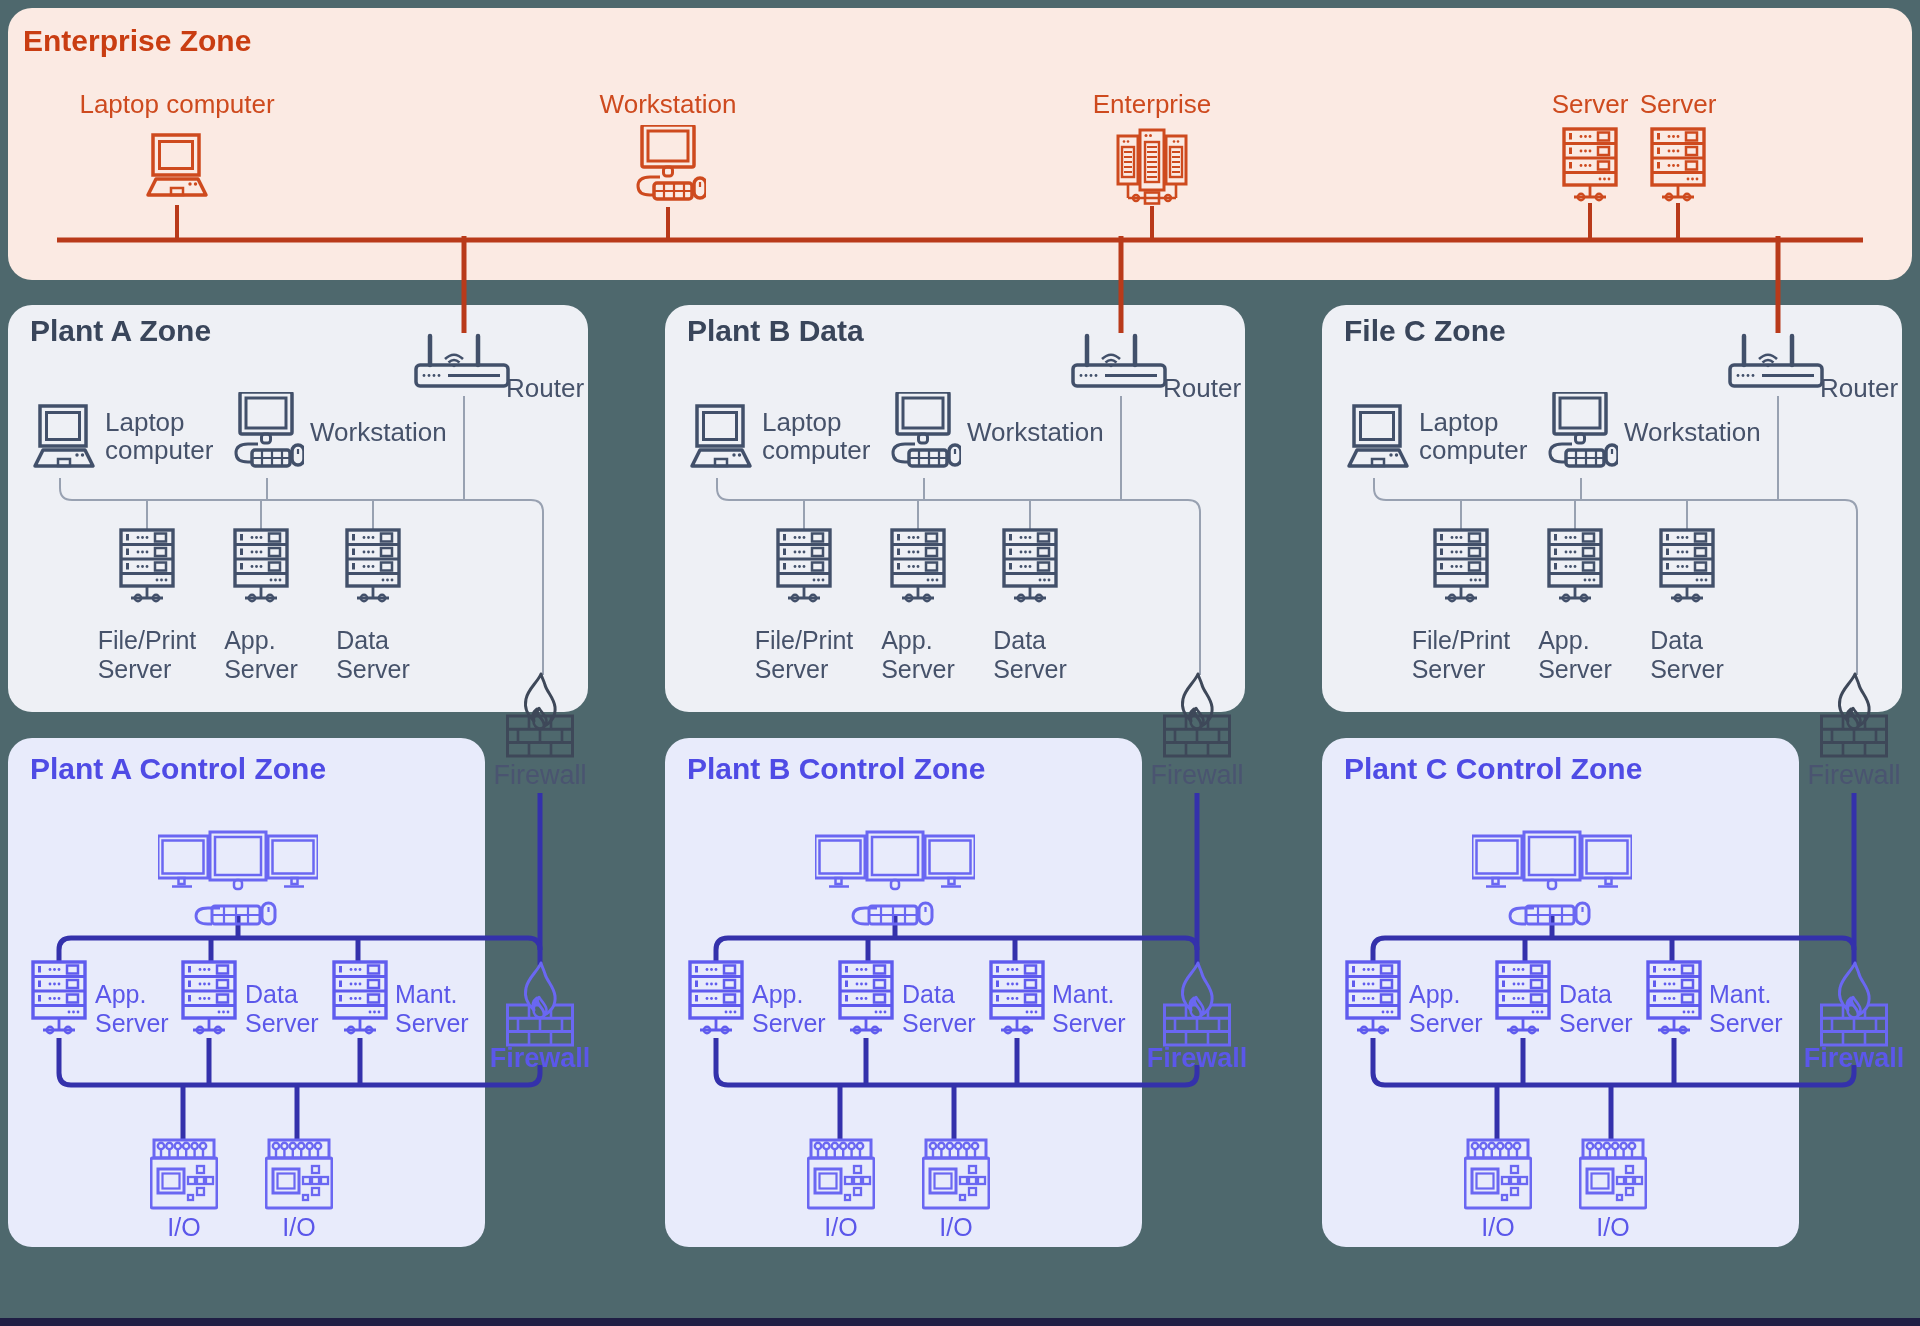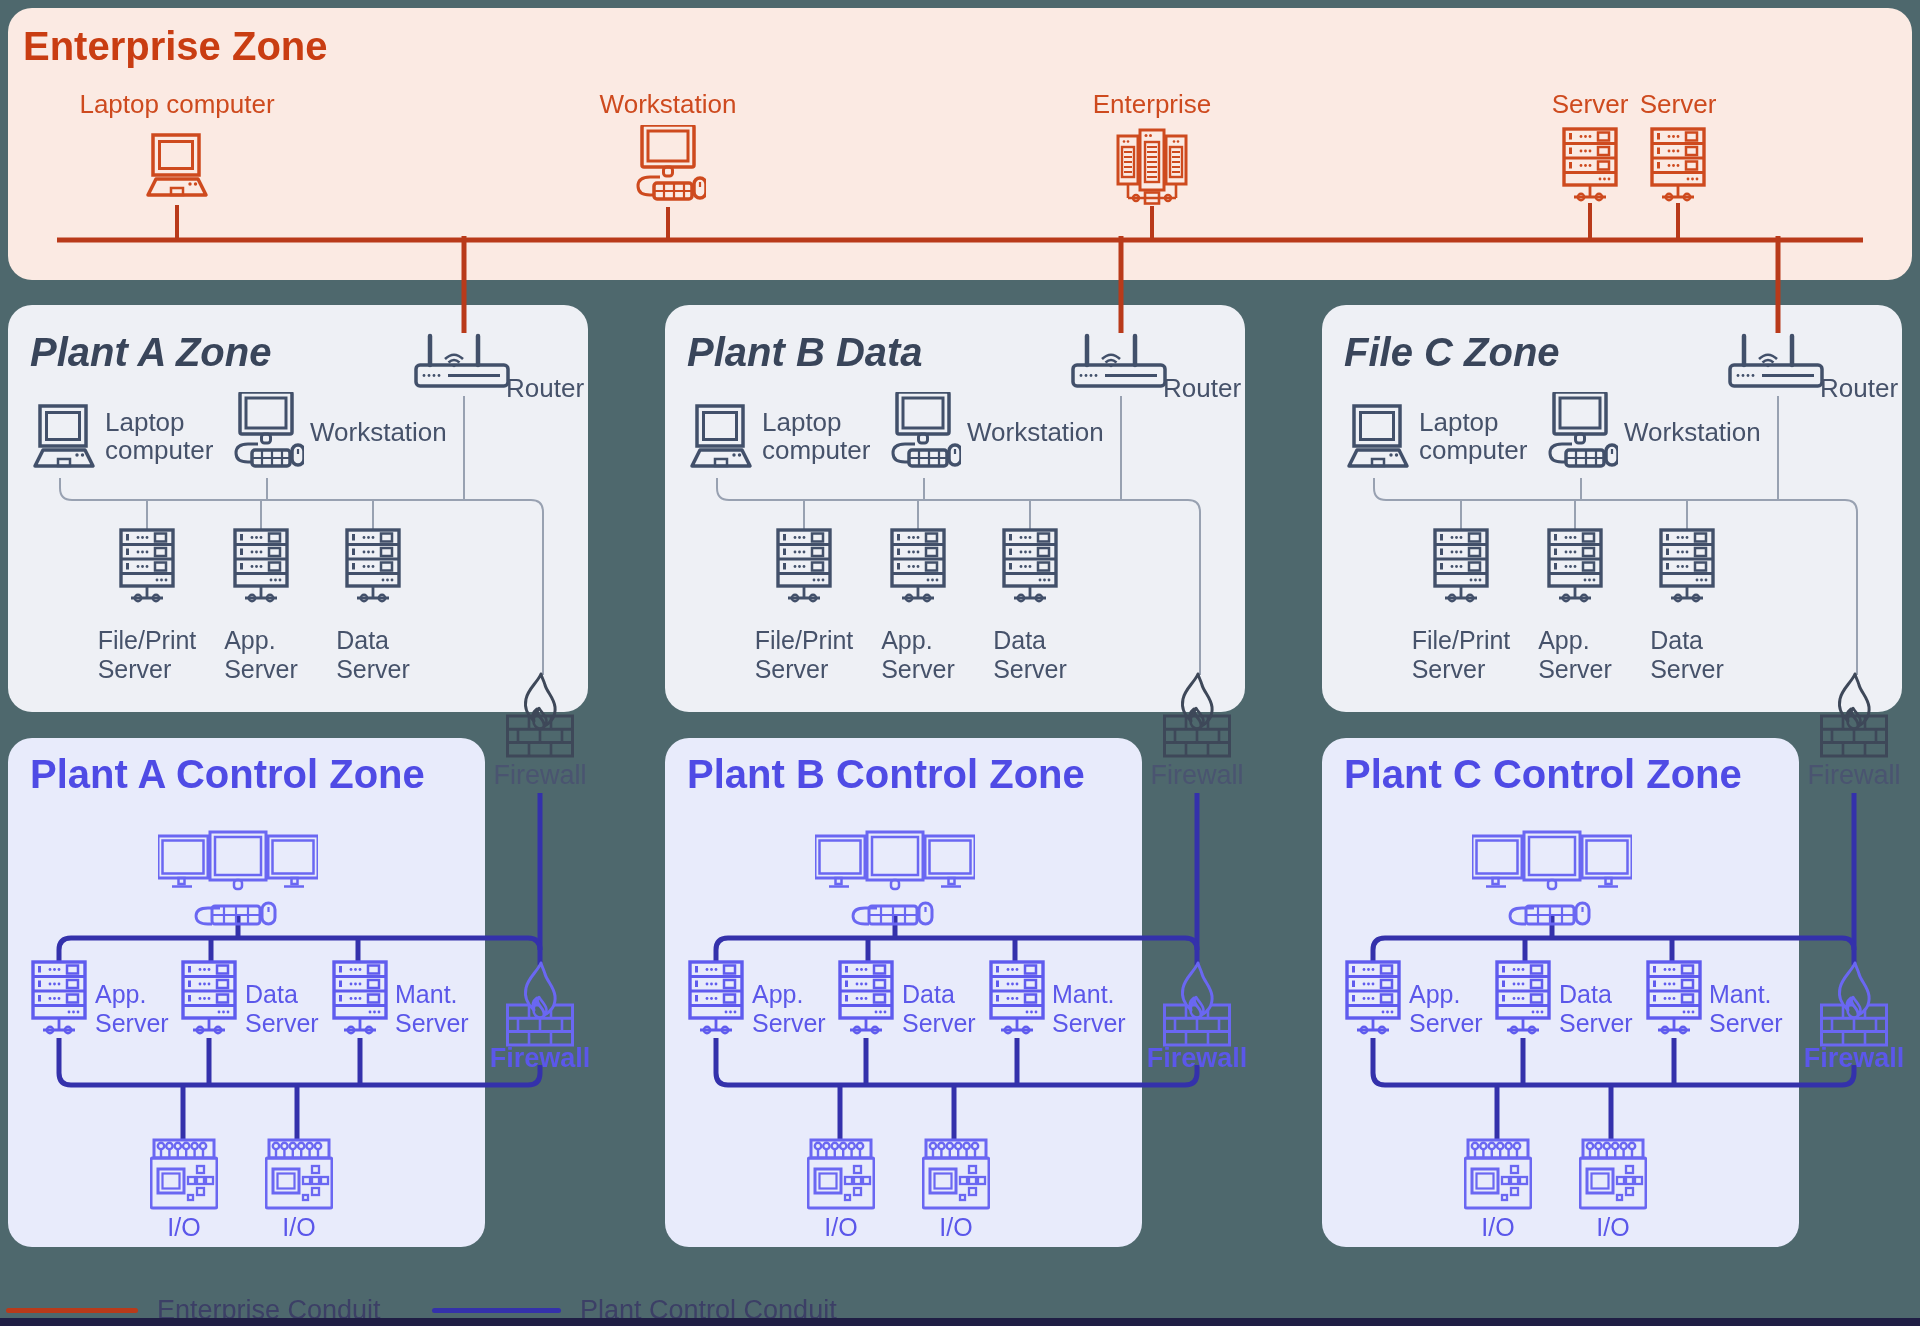"Enterprise Zone" .title { font-size: 40px -> 30px }
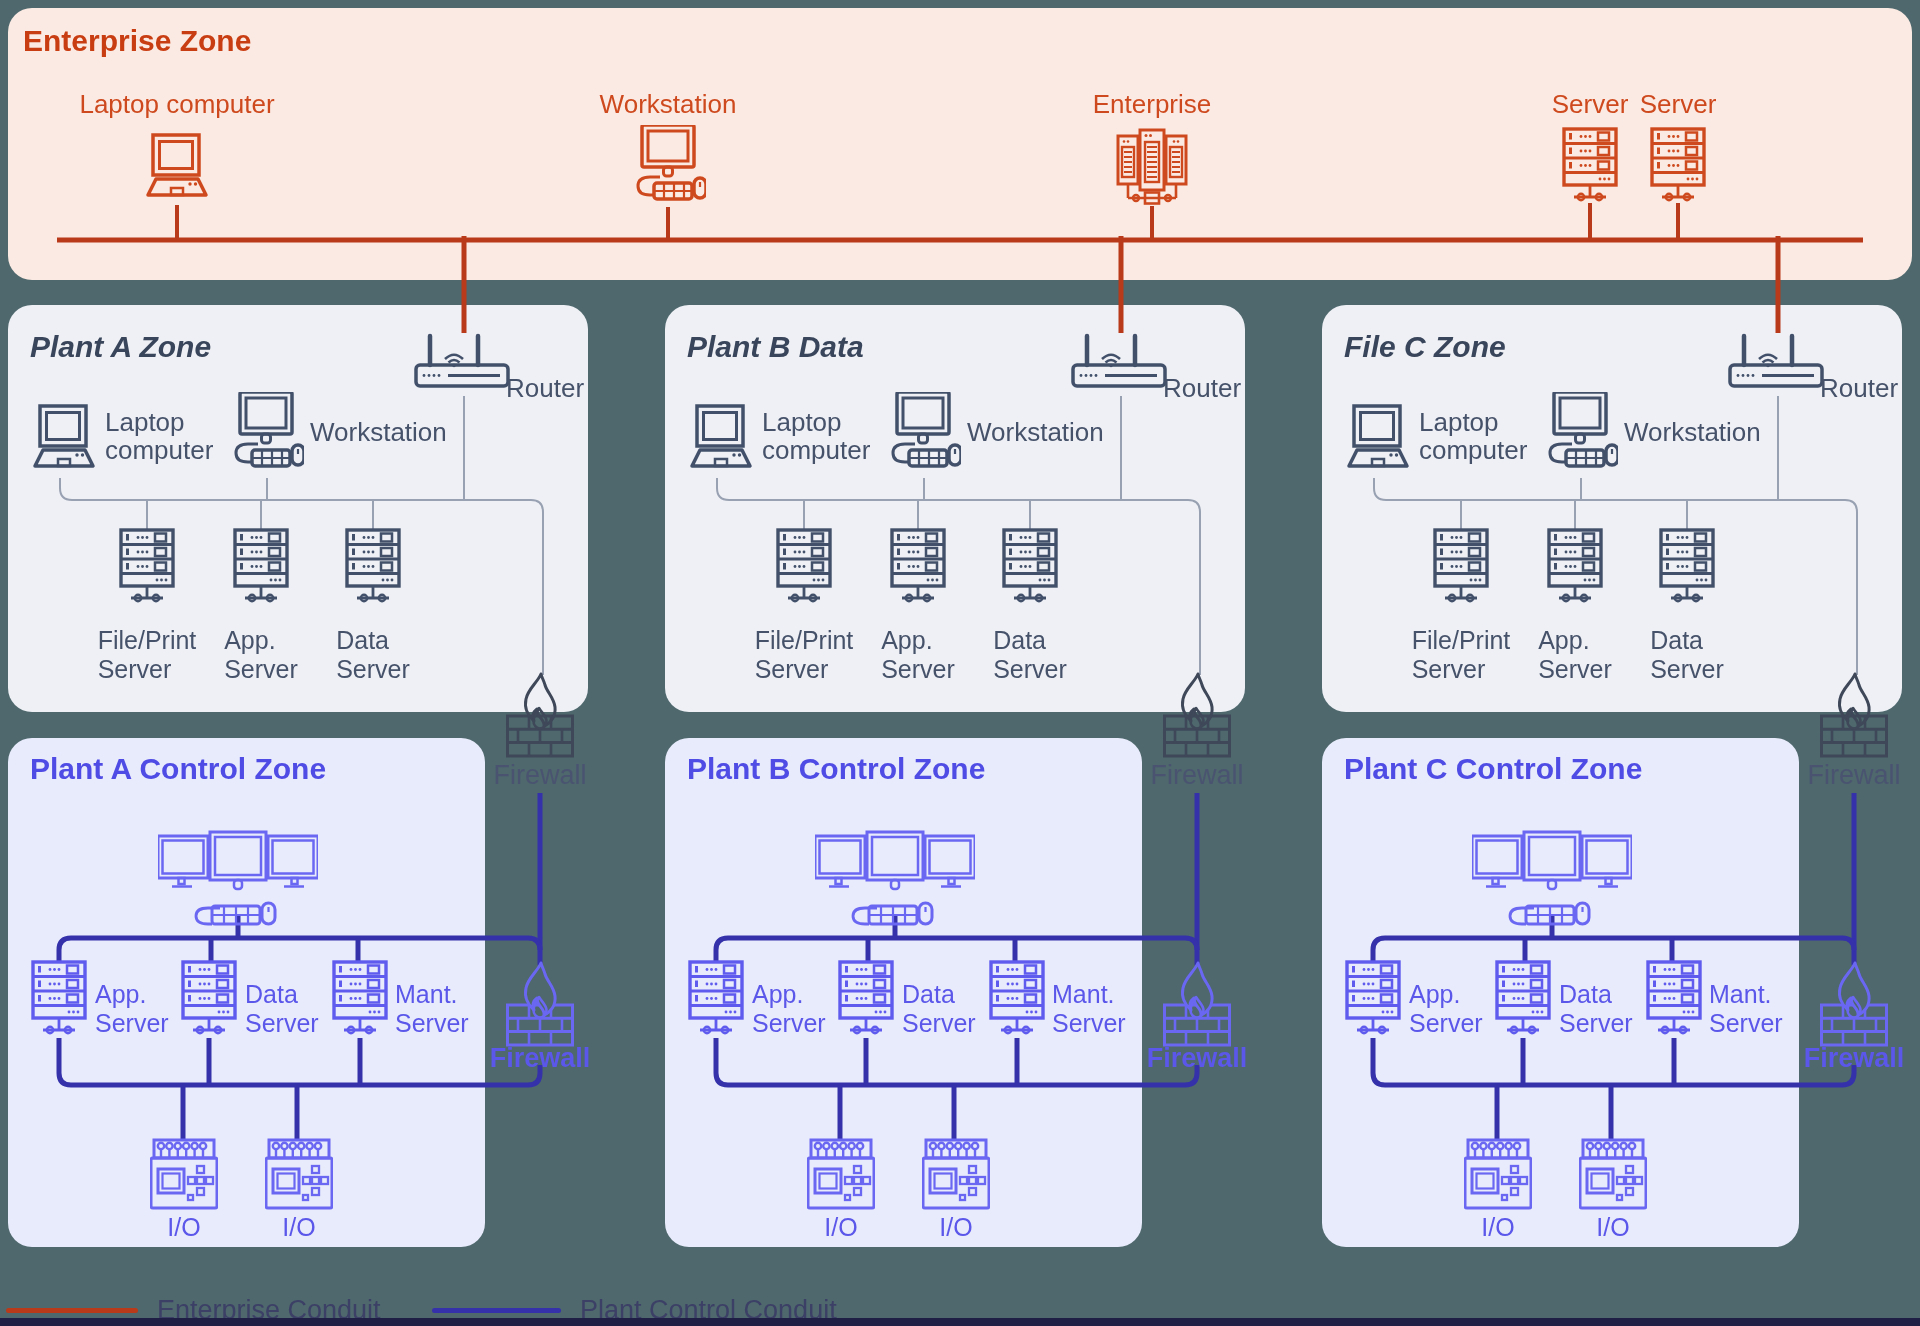"Plant A Zone" .zone-title { font-style: italic -> none; top: 102px -> 86px }
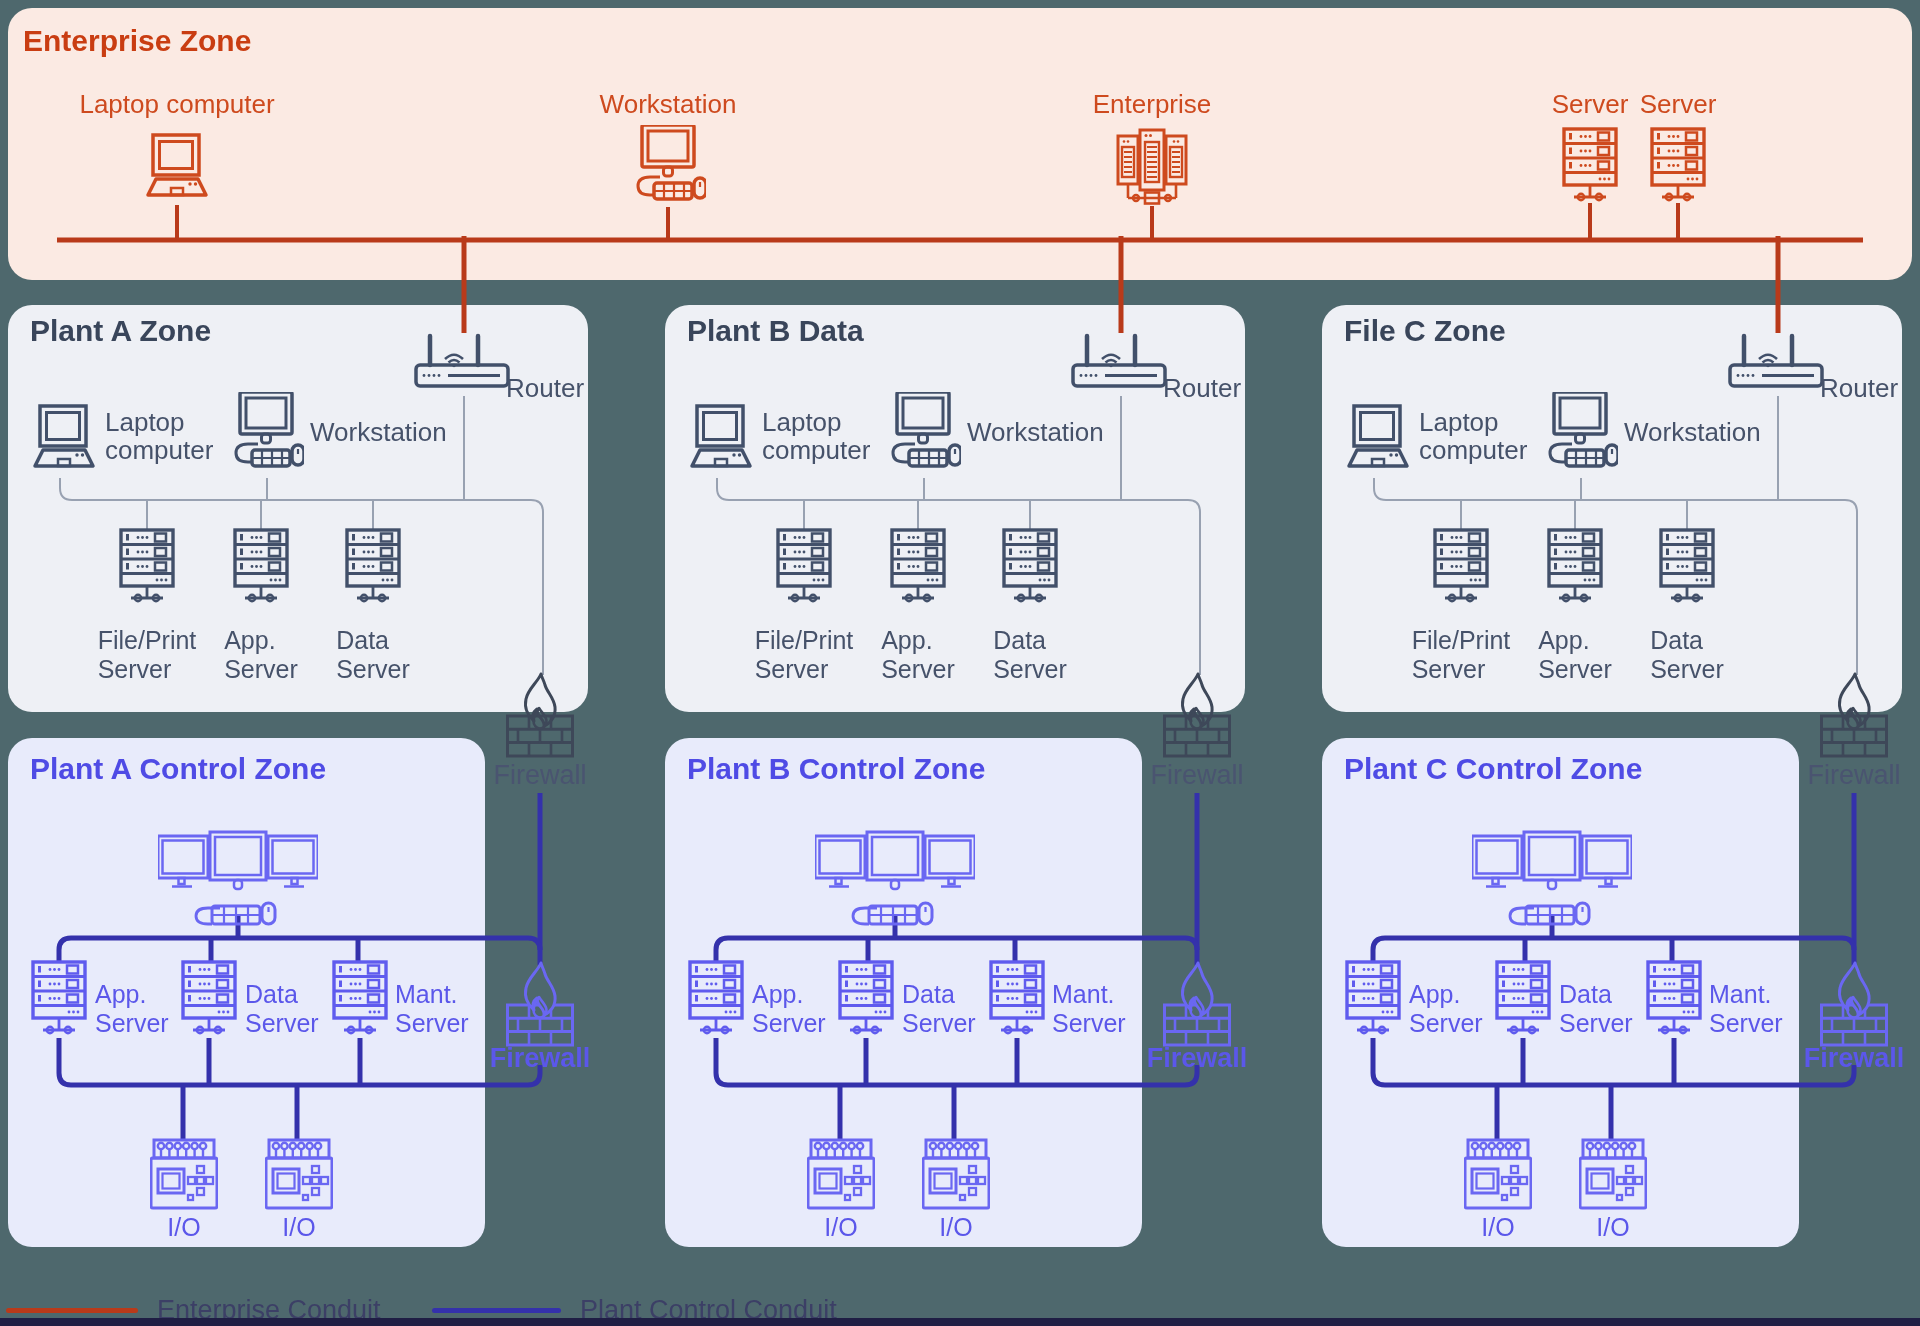"Enterprise Conduit" div { html: <div> <div></div> <div>Enterprise Conduit</div> <div></div> <div>Plant Control Conduit</div> </div> -> none }
